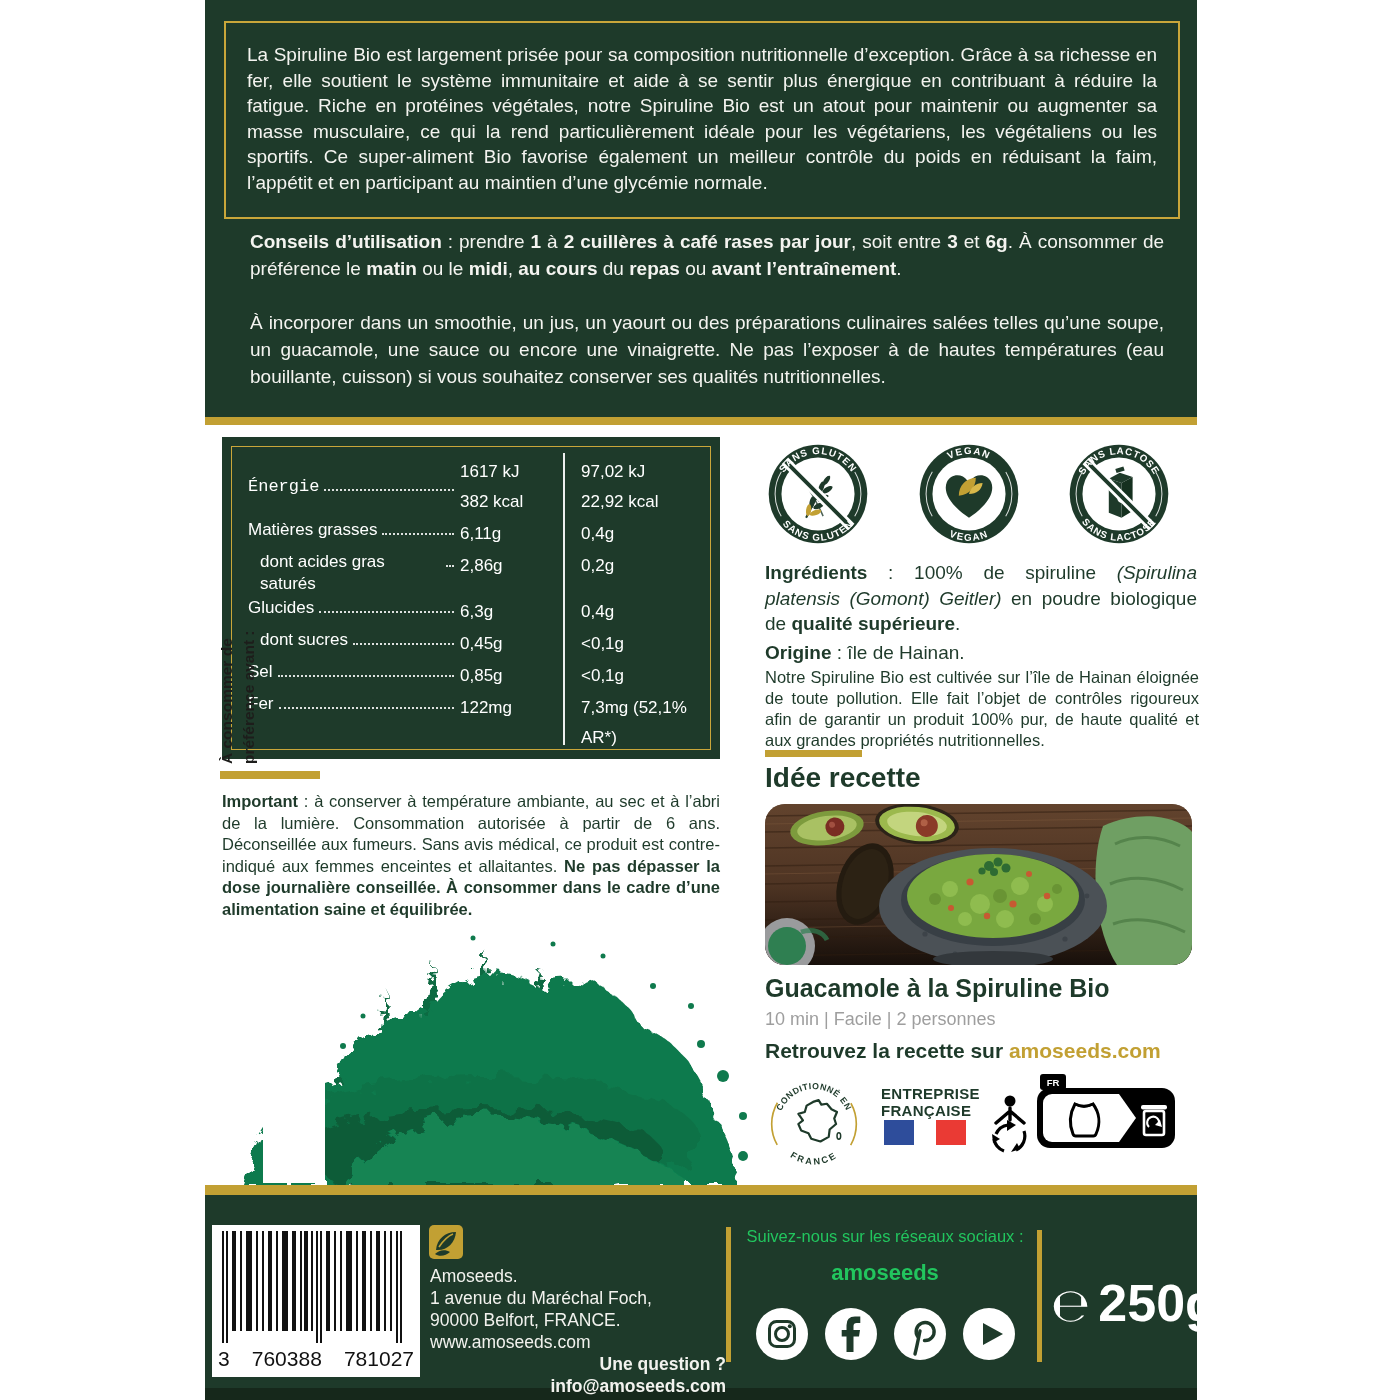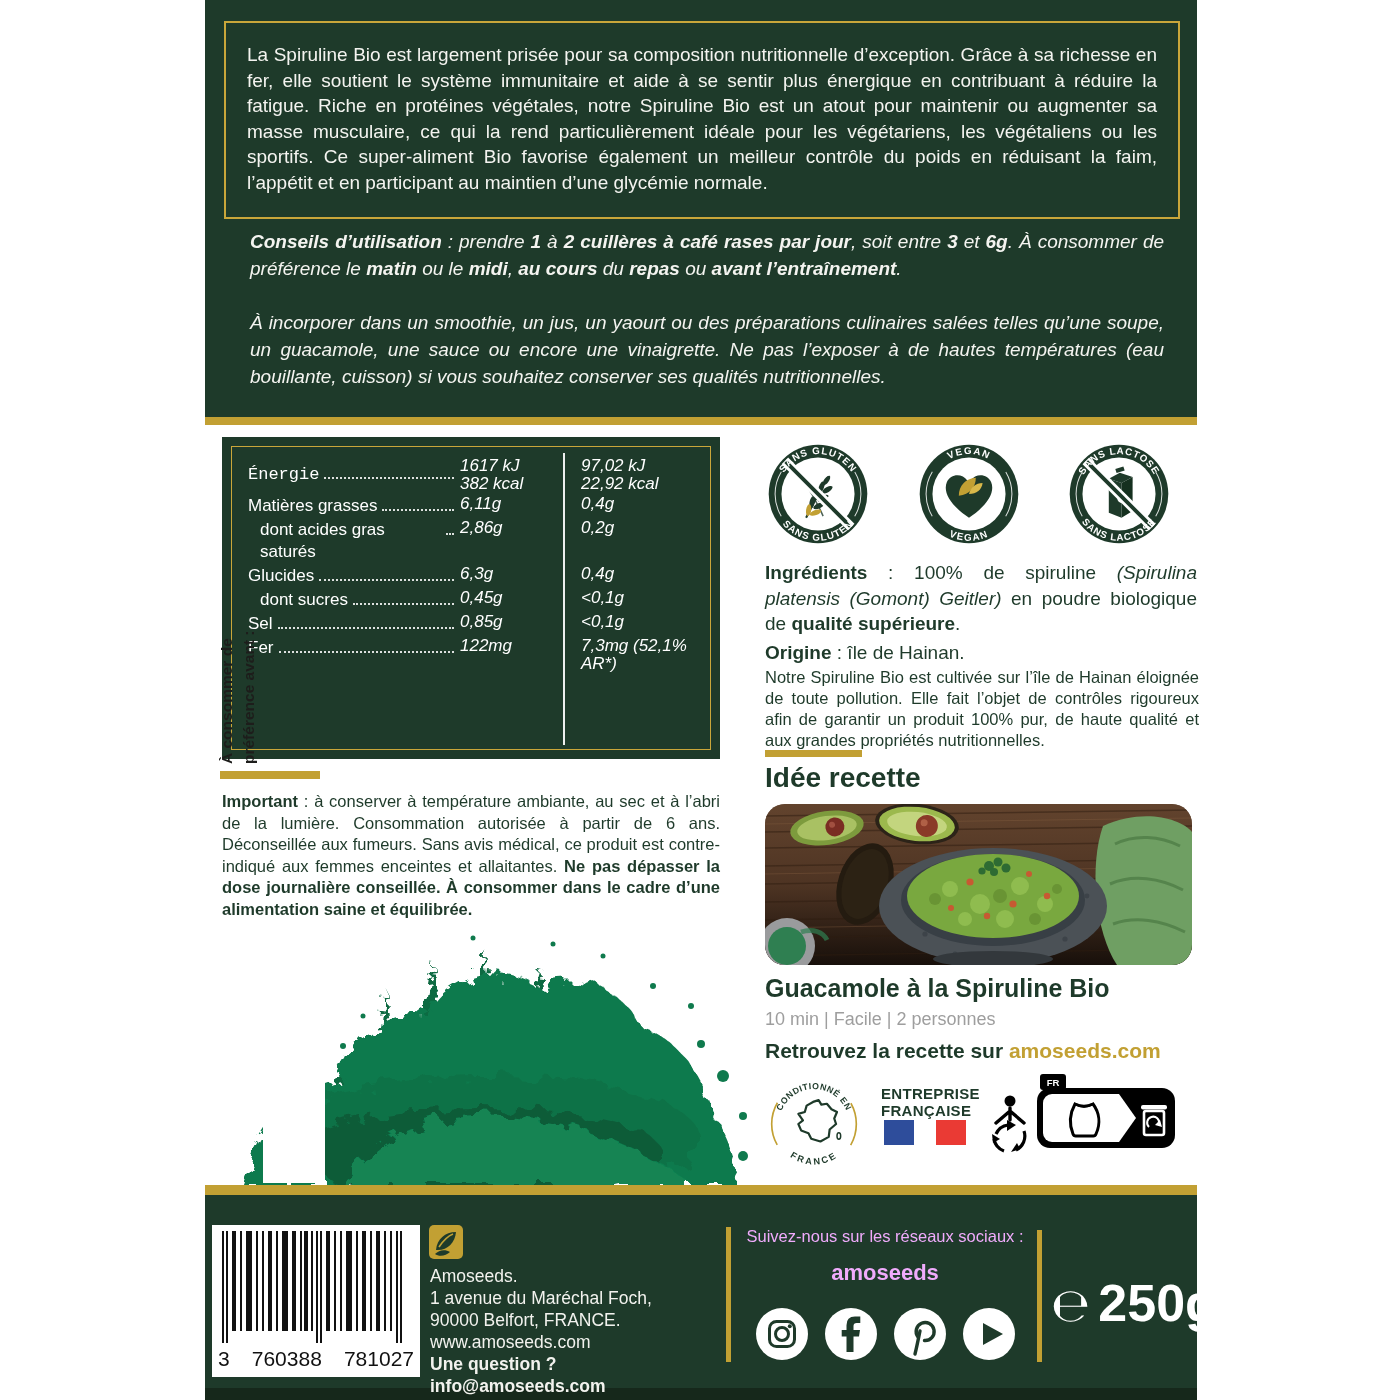"Conseils d’utilisation : prendre 1" .par-green { font-style: italic -> none }
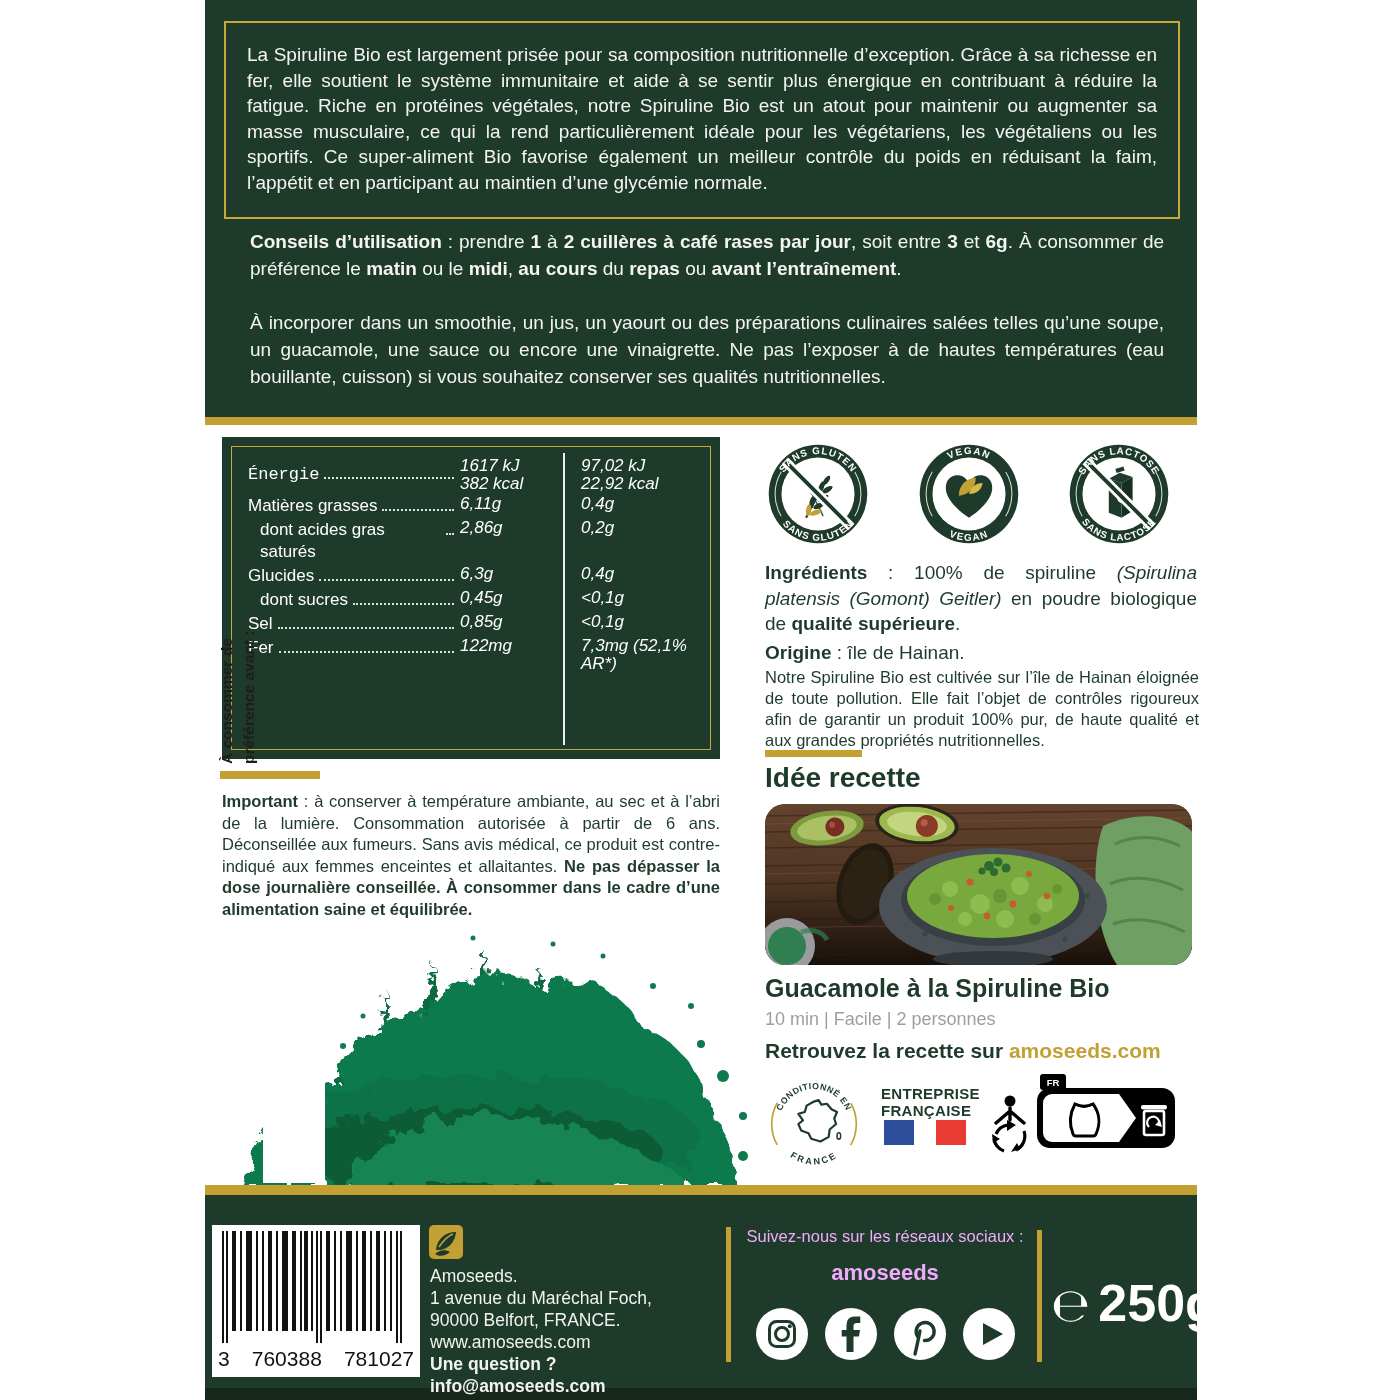"1617 kJ" .nval { font-style: italic -> none; line-height: 18px -> 30px }
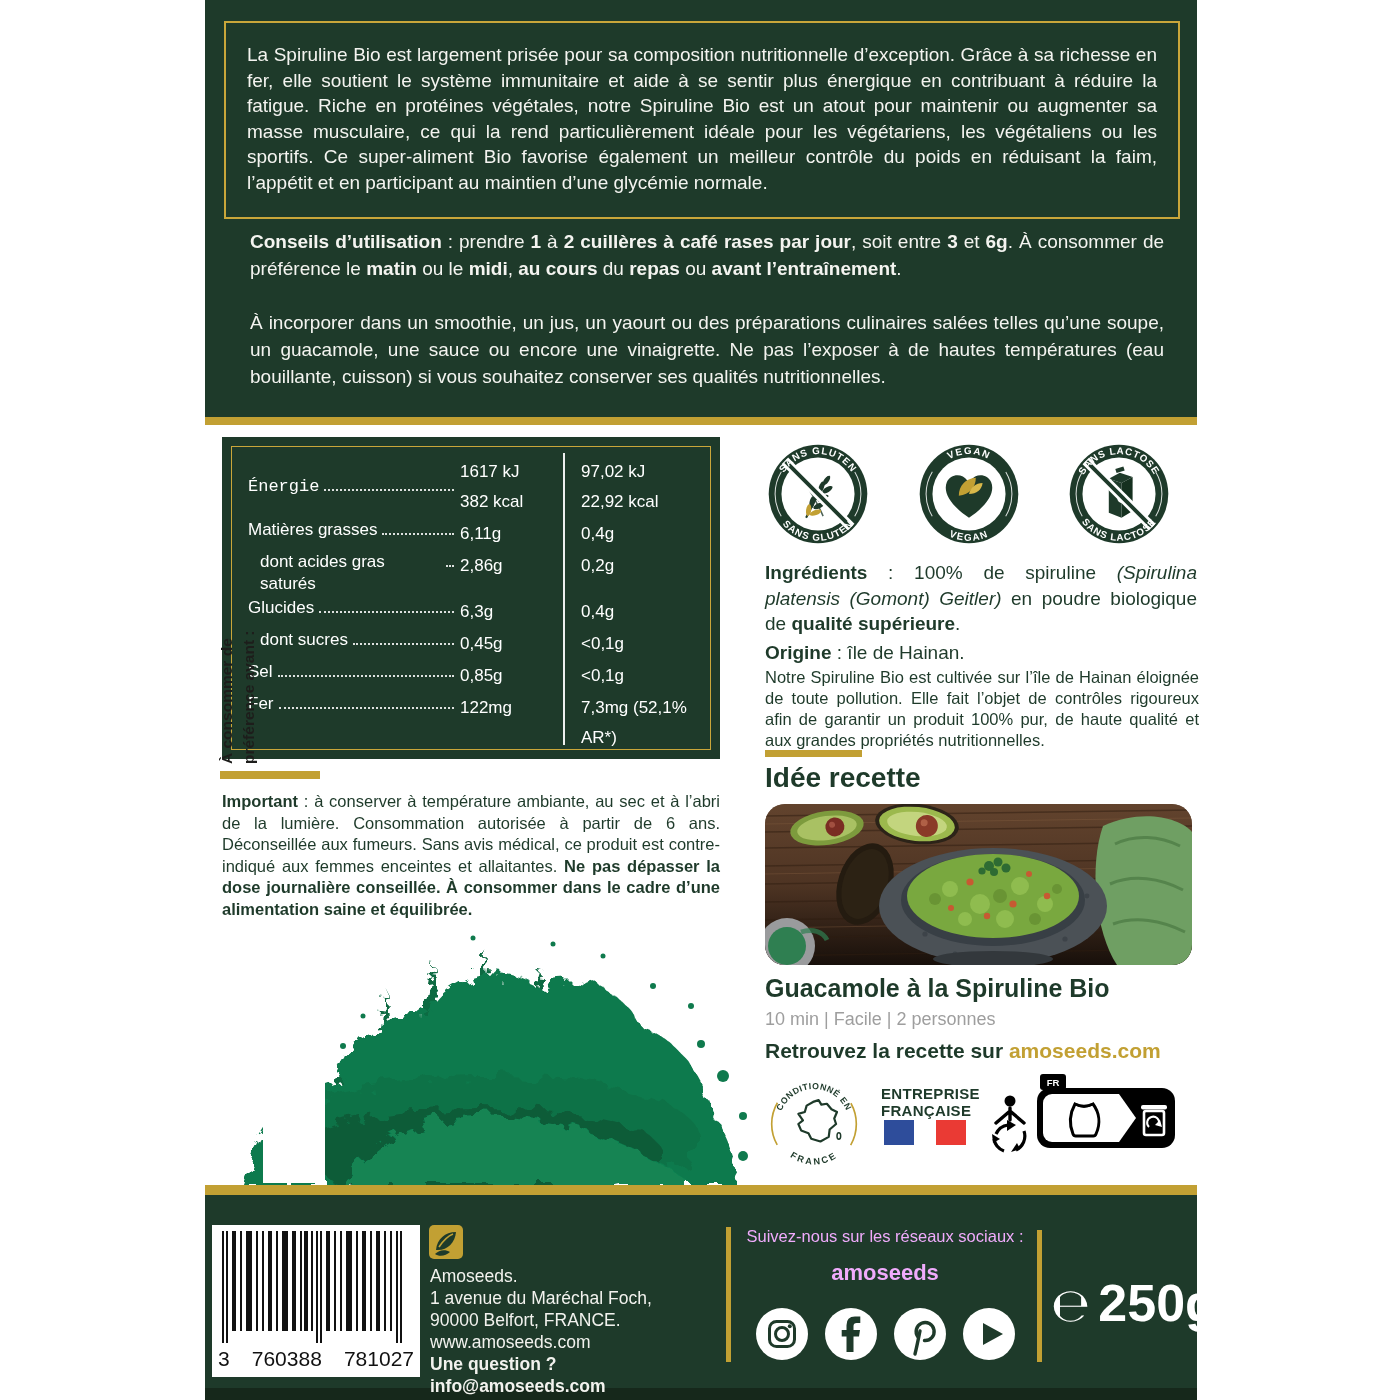"Origine" .b { text-align: none -> right }
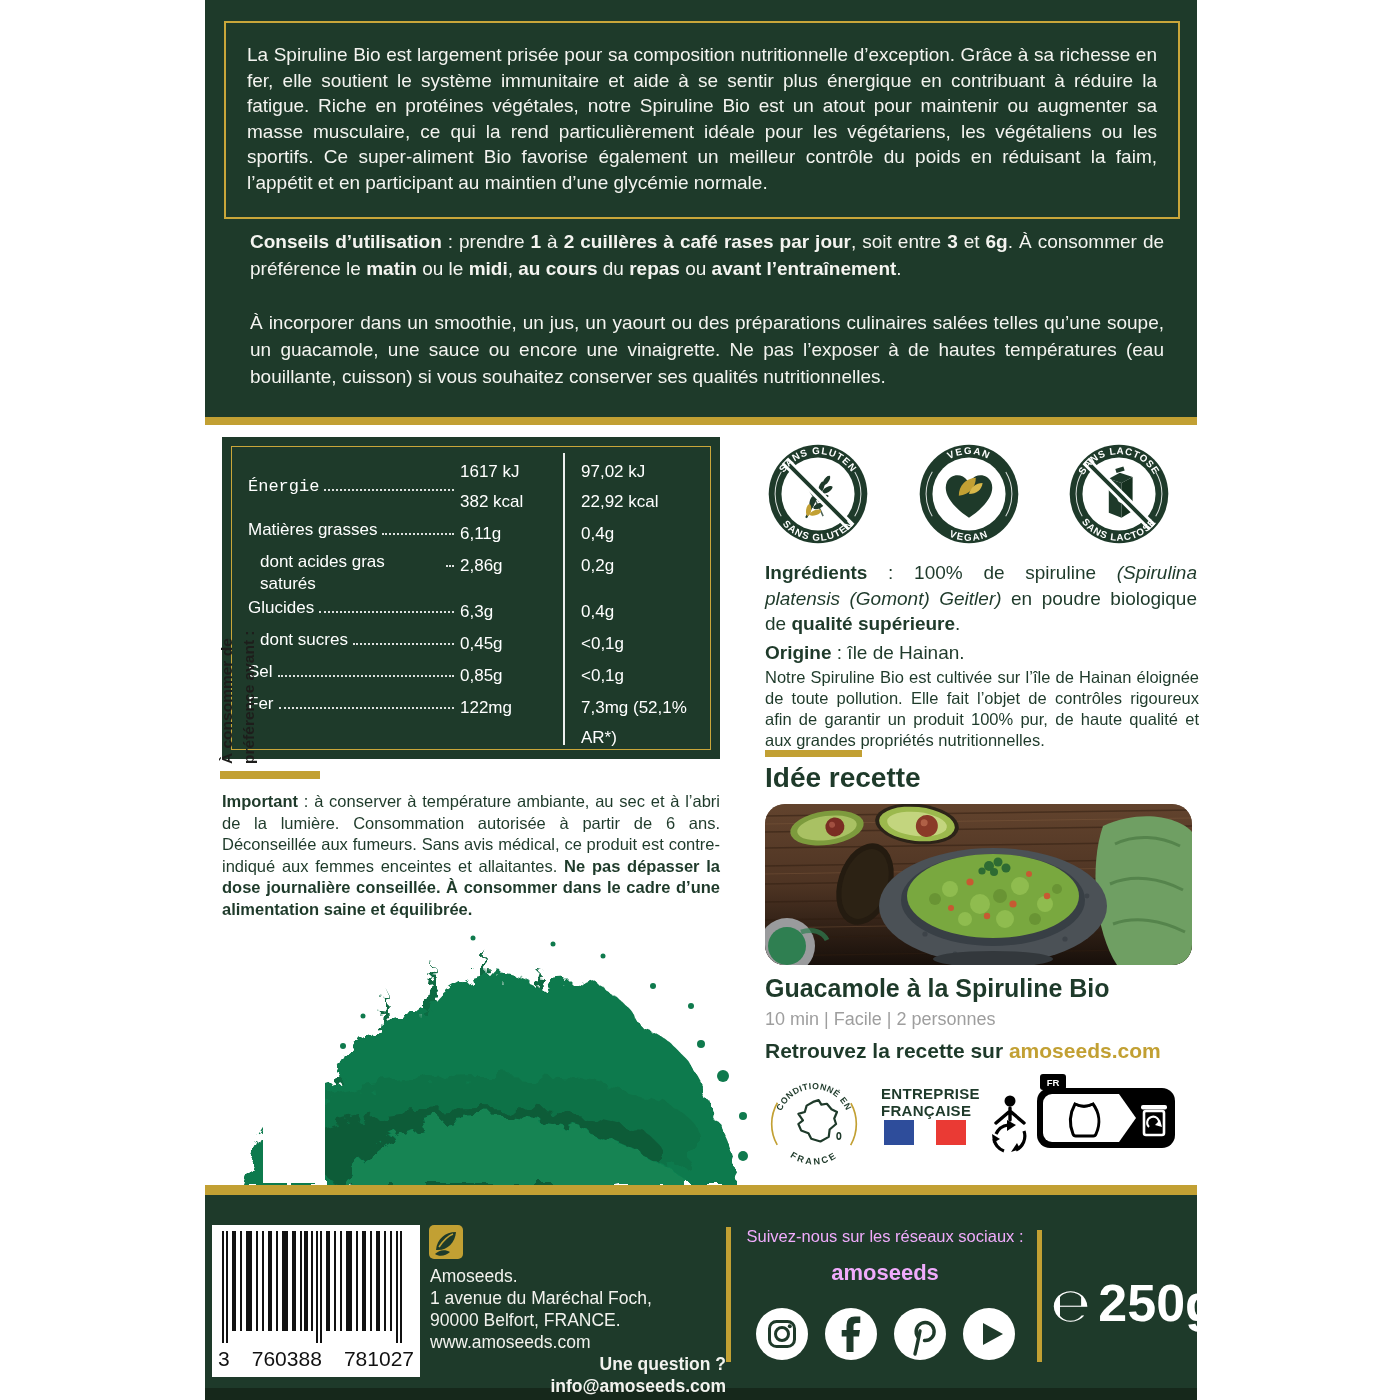"Suivez-nous sur les réseaux sociaux" .social-col { color: #f0abfc -> #22c55e }
